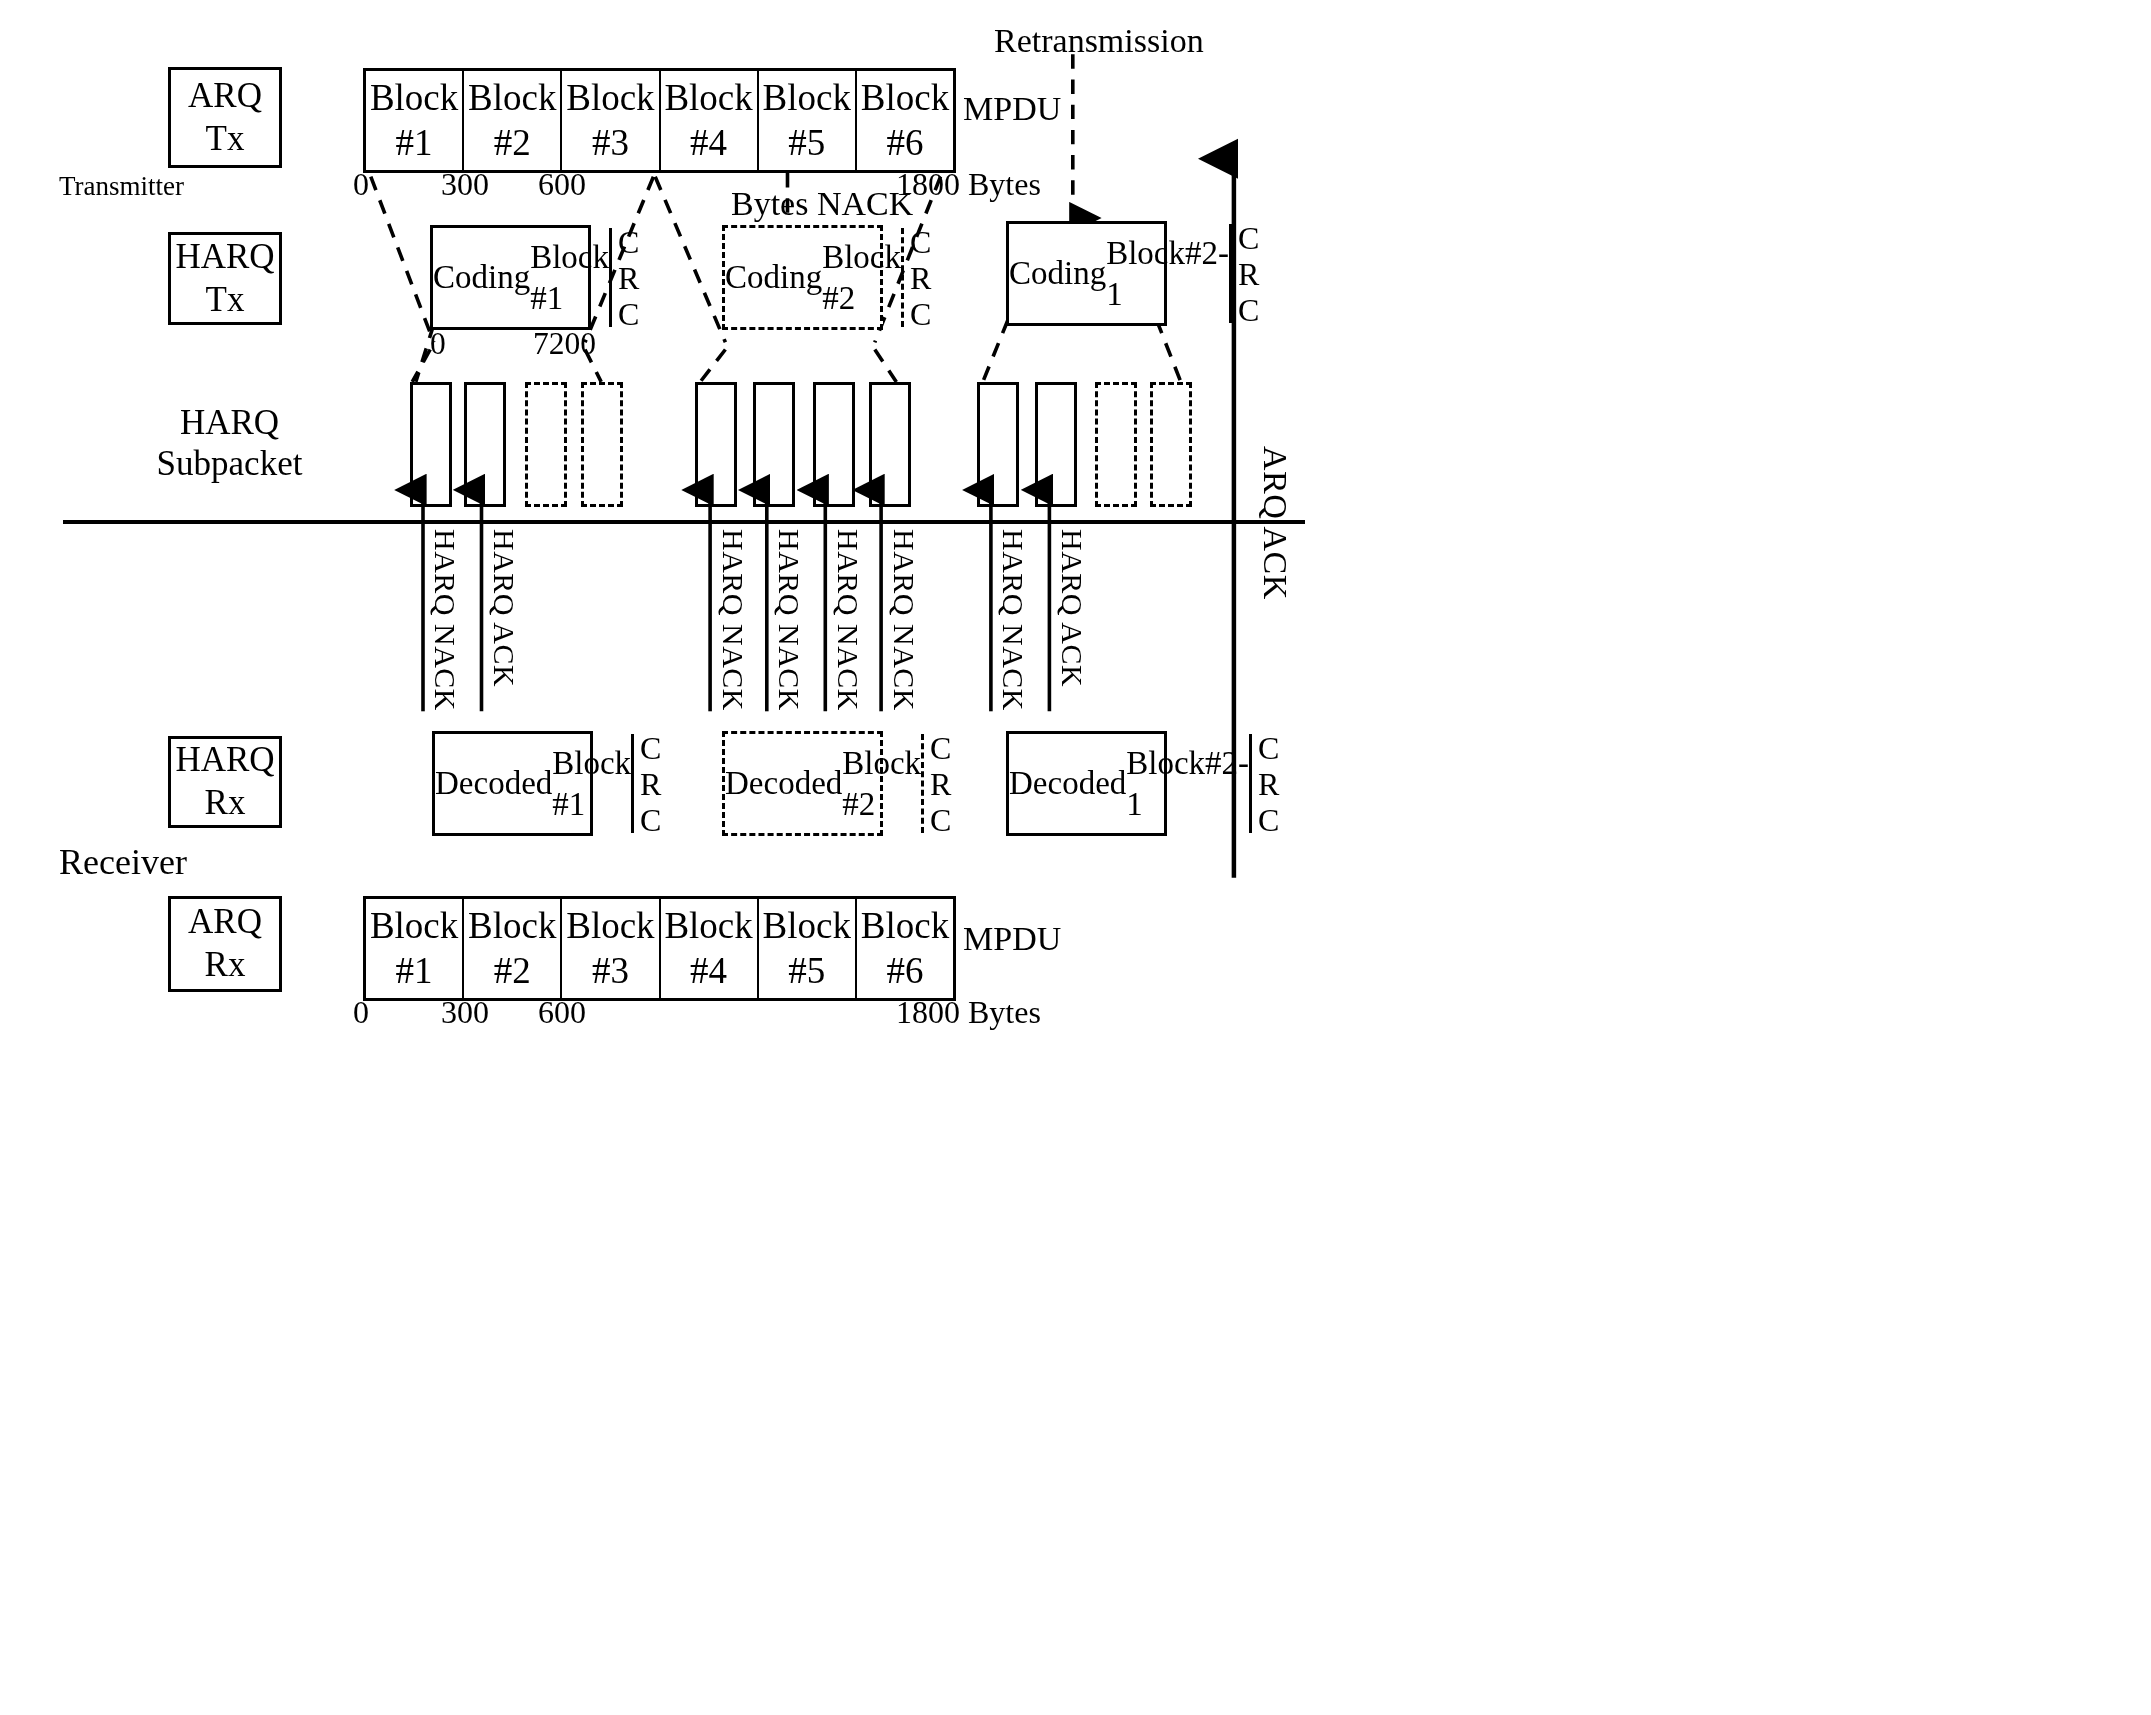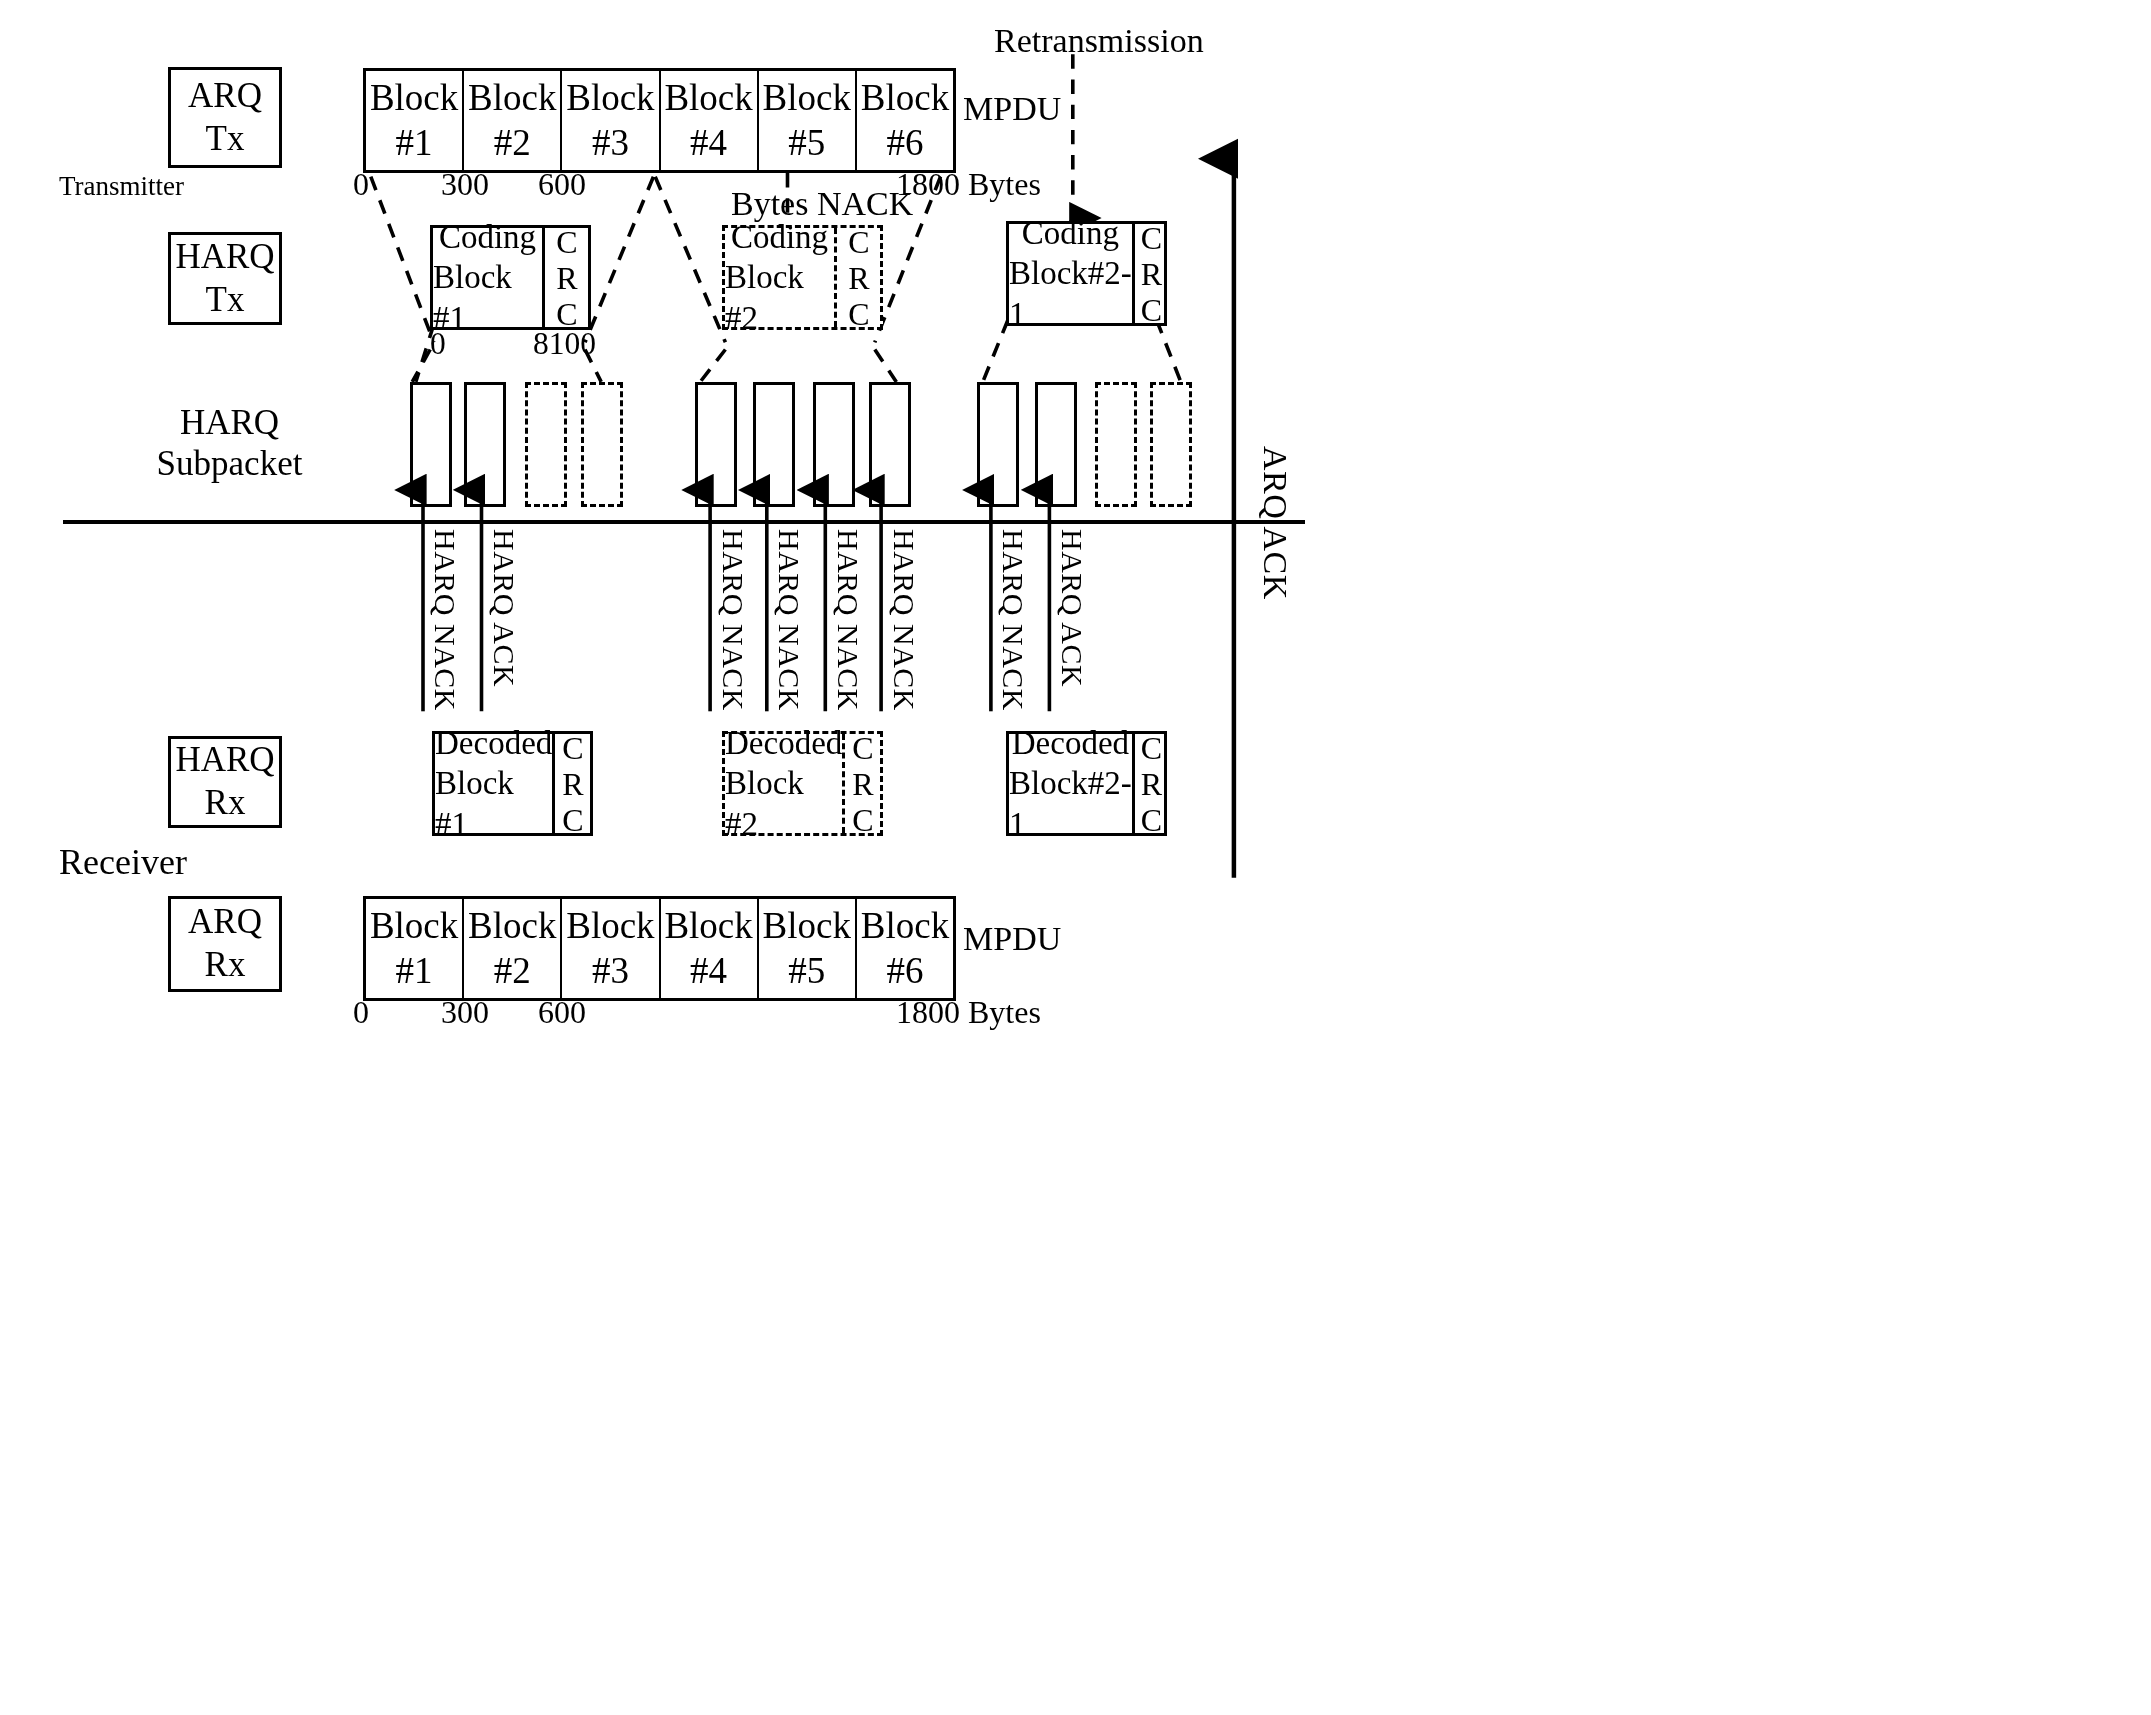"Coding" .cbox .body { flex-direction: column -> none }
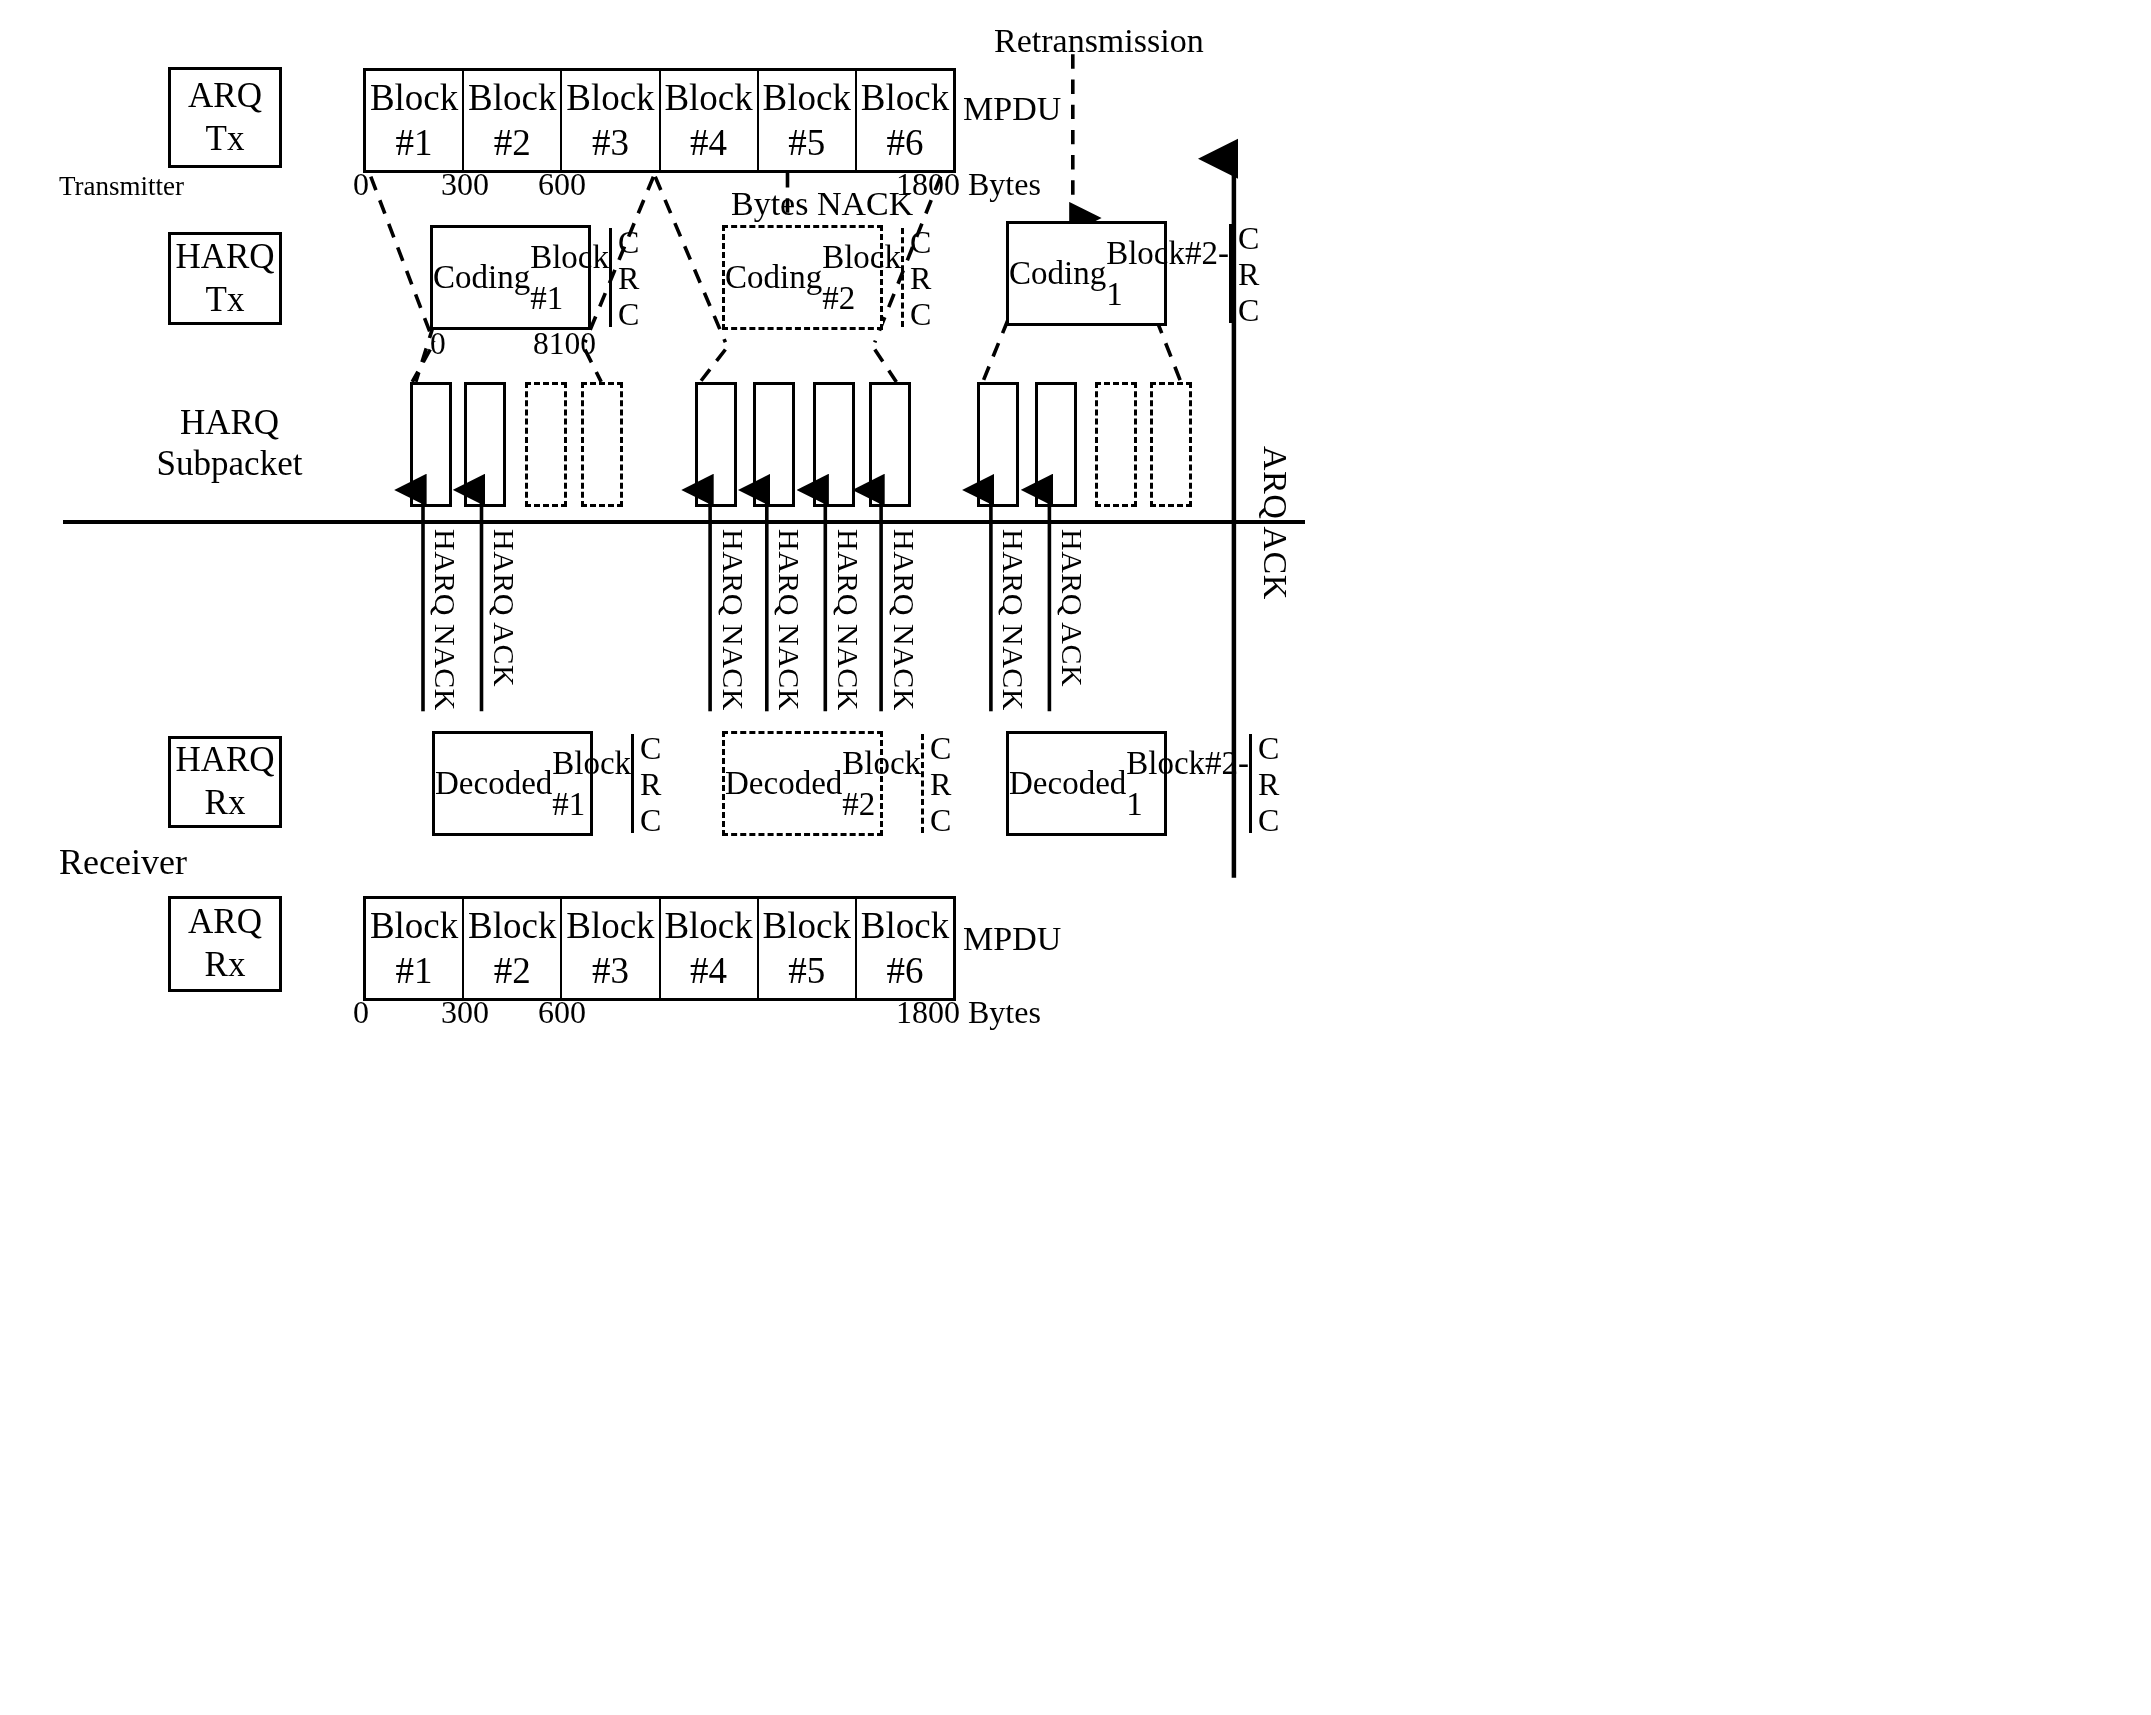"8100" div.lbl { text: 8100 -> 7200 }
